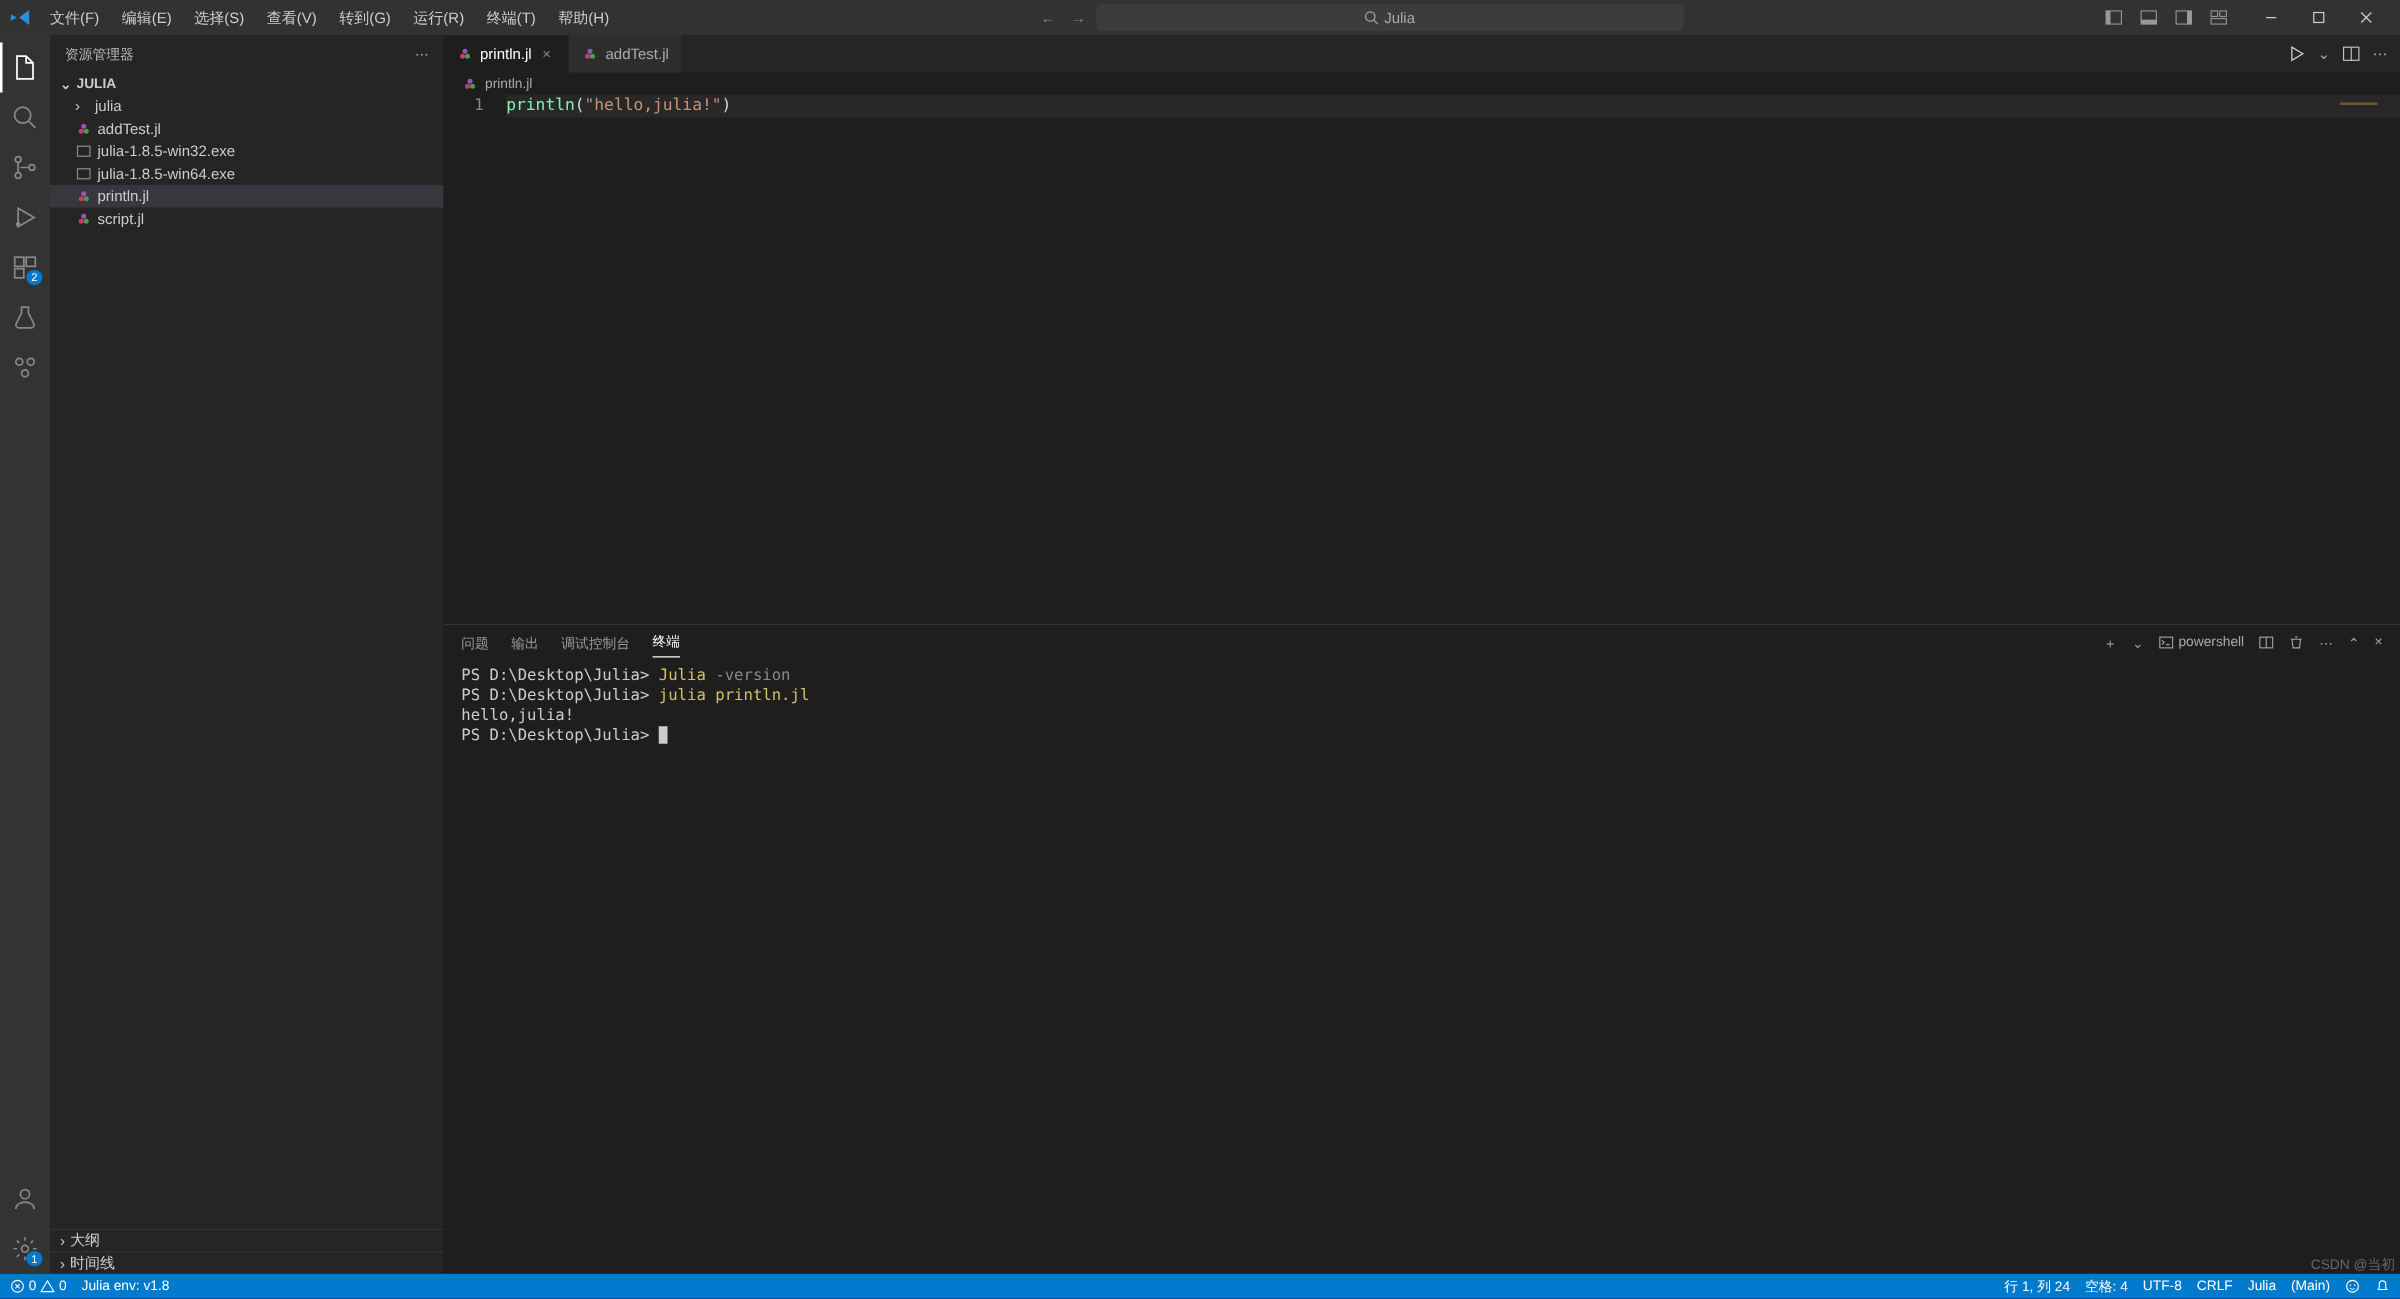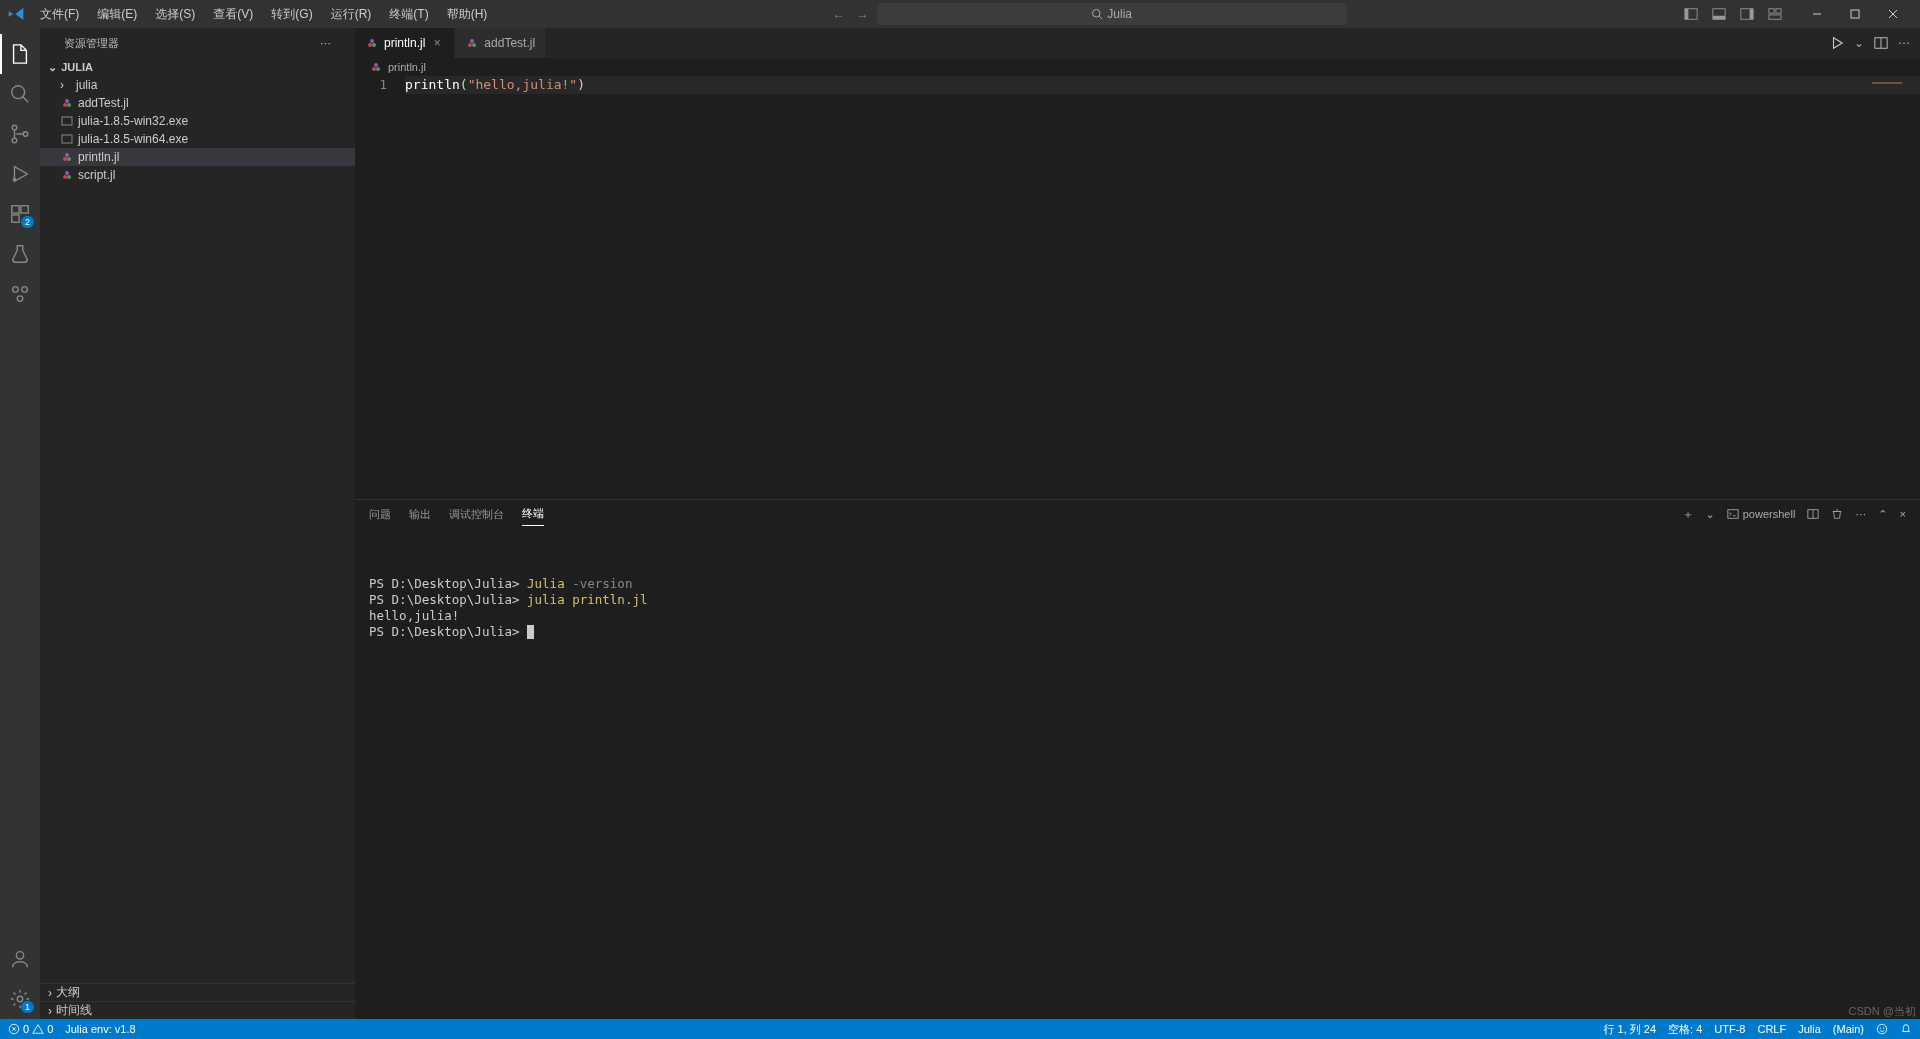"资源管理器" .sidebar-header { padding: 0 24px -> 0 12px }
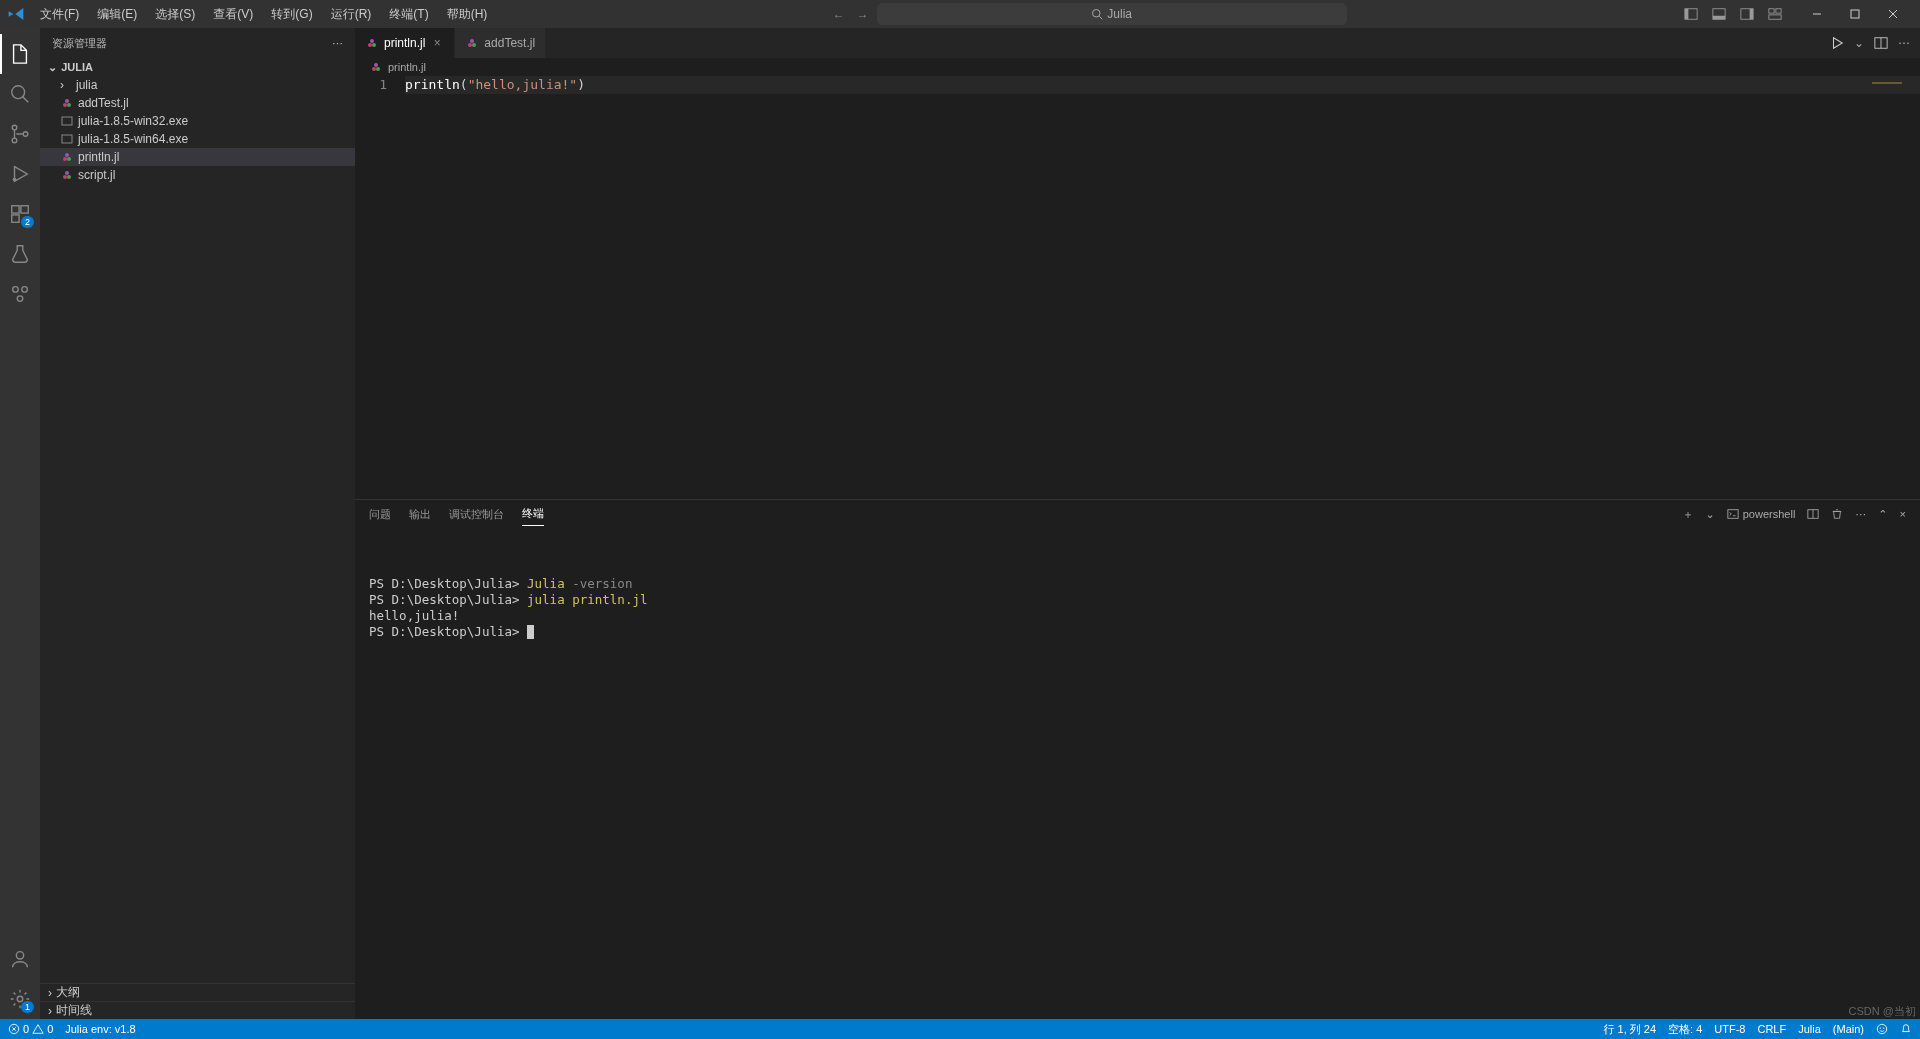"println" .tok-fn { color: #ffffff -> #86efac }
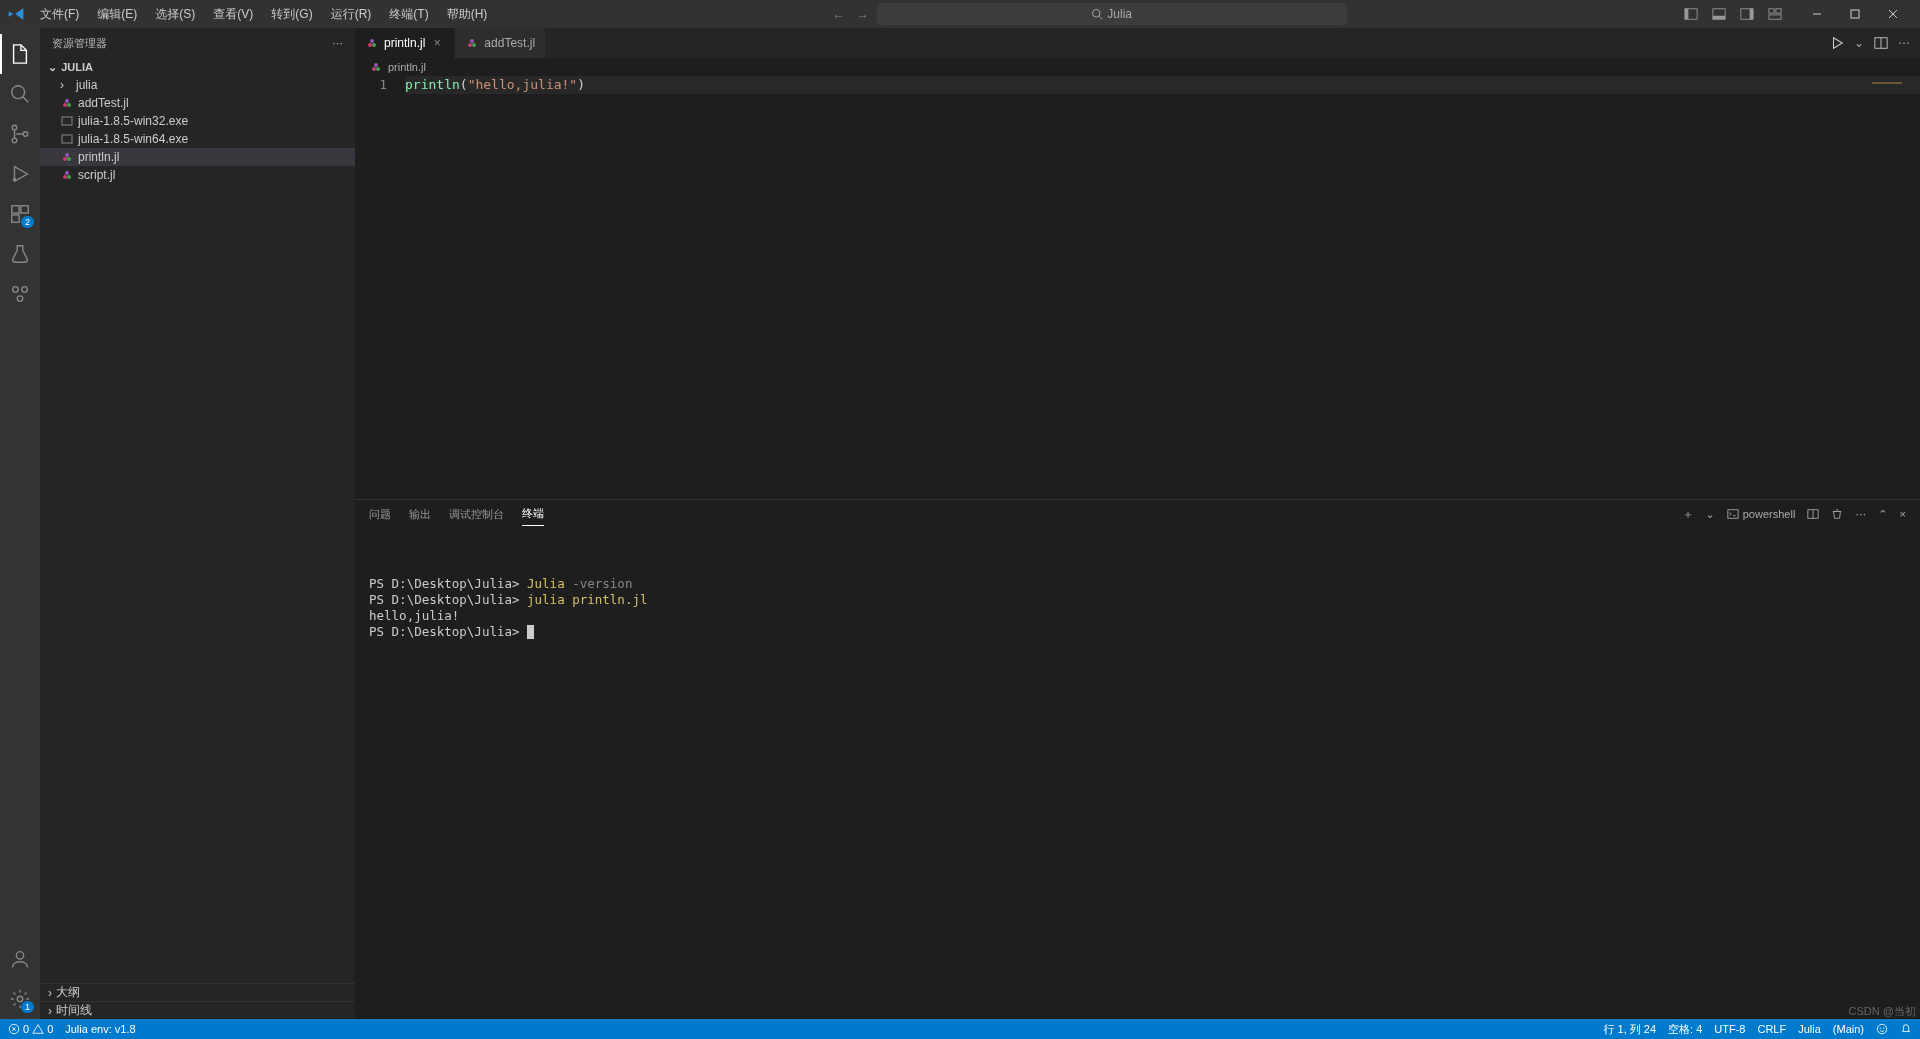"问题" .panel { gap: 44px -> none }
